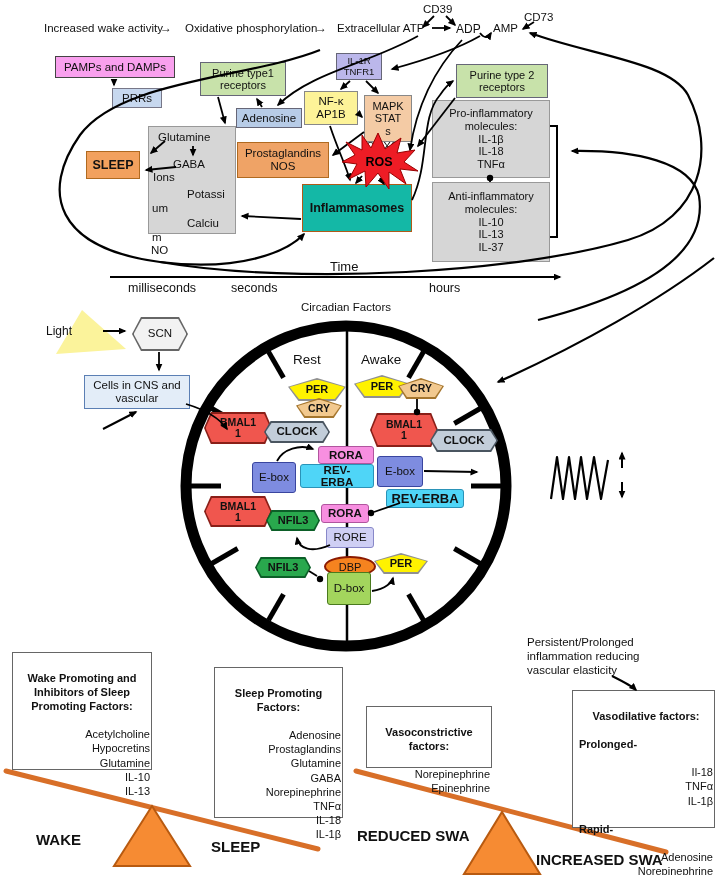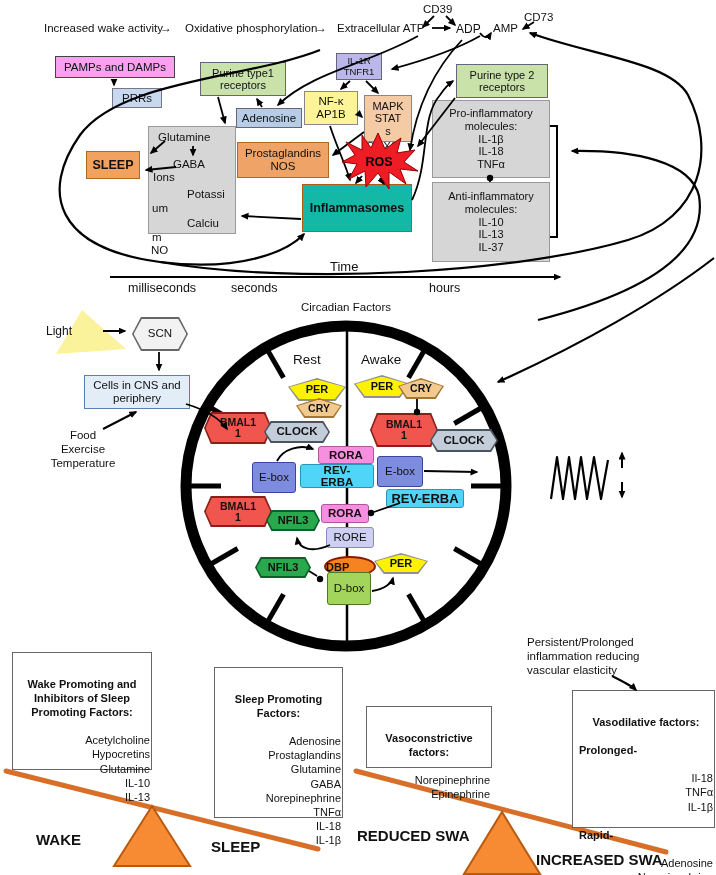"Cells in CNS and" span { text: periphery -> vascular }
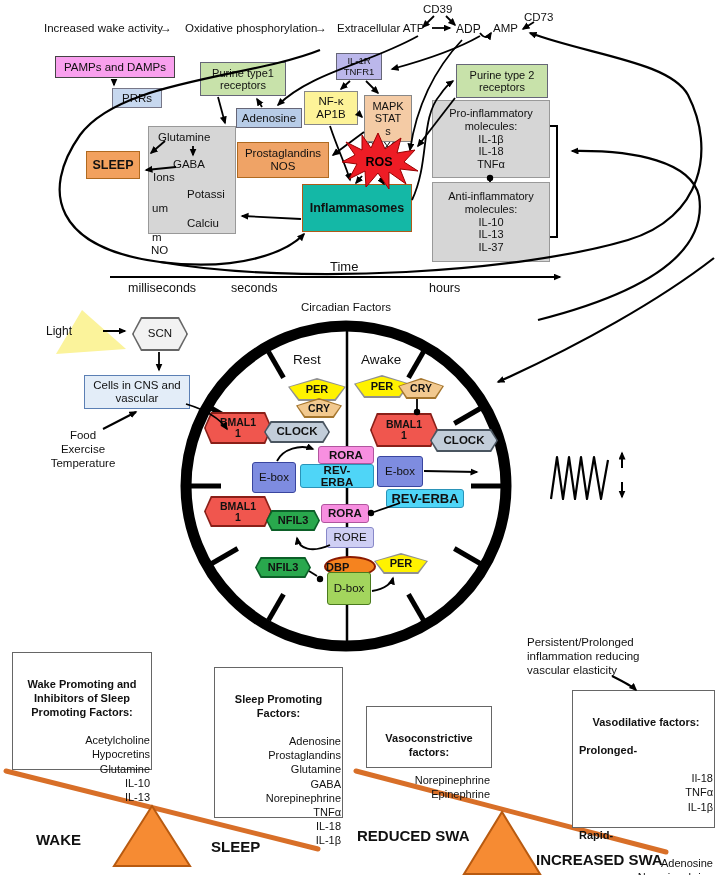"Food" span.t { html: <span>Food Exercise Temperature</span> -> none }
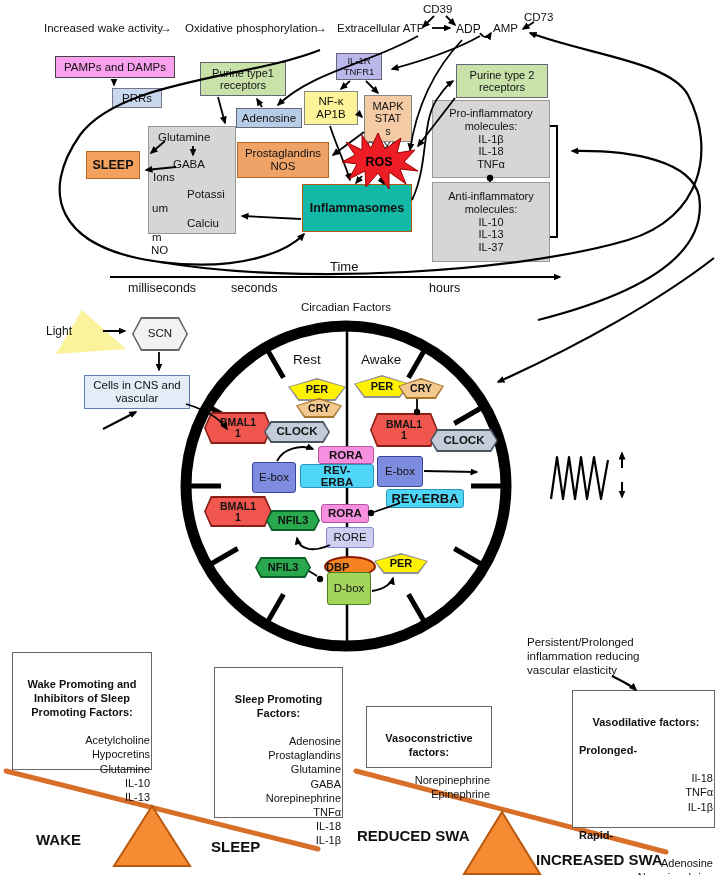"DBP" .ell { font-weight: bold -> normal; justify-content: flex-start -> center }
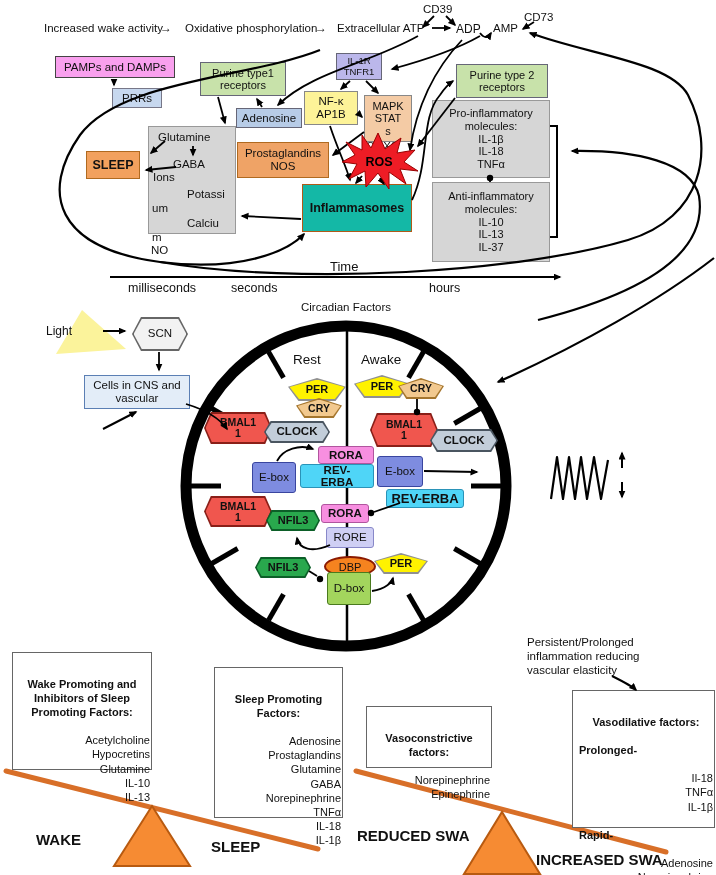"Wake Promoting and" .infobox { padding: 10px 1px -> 4px 1px }
